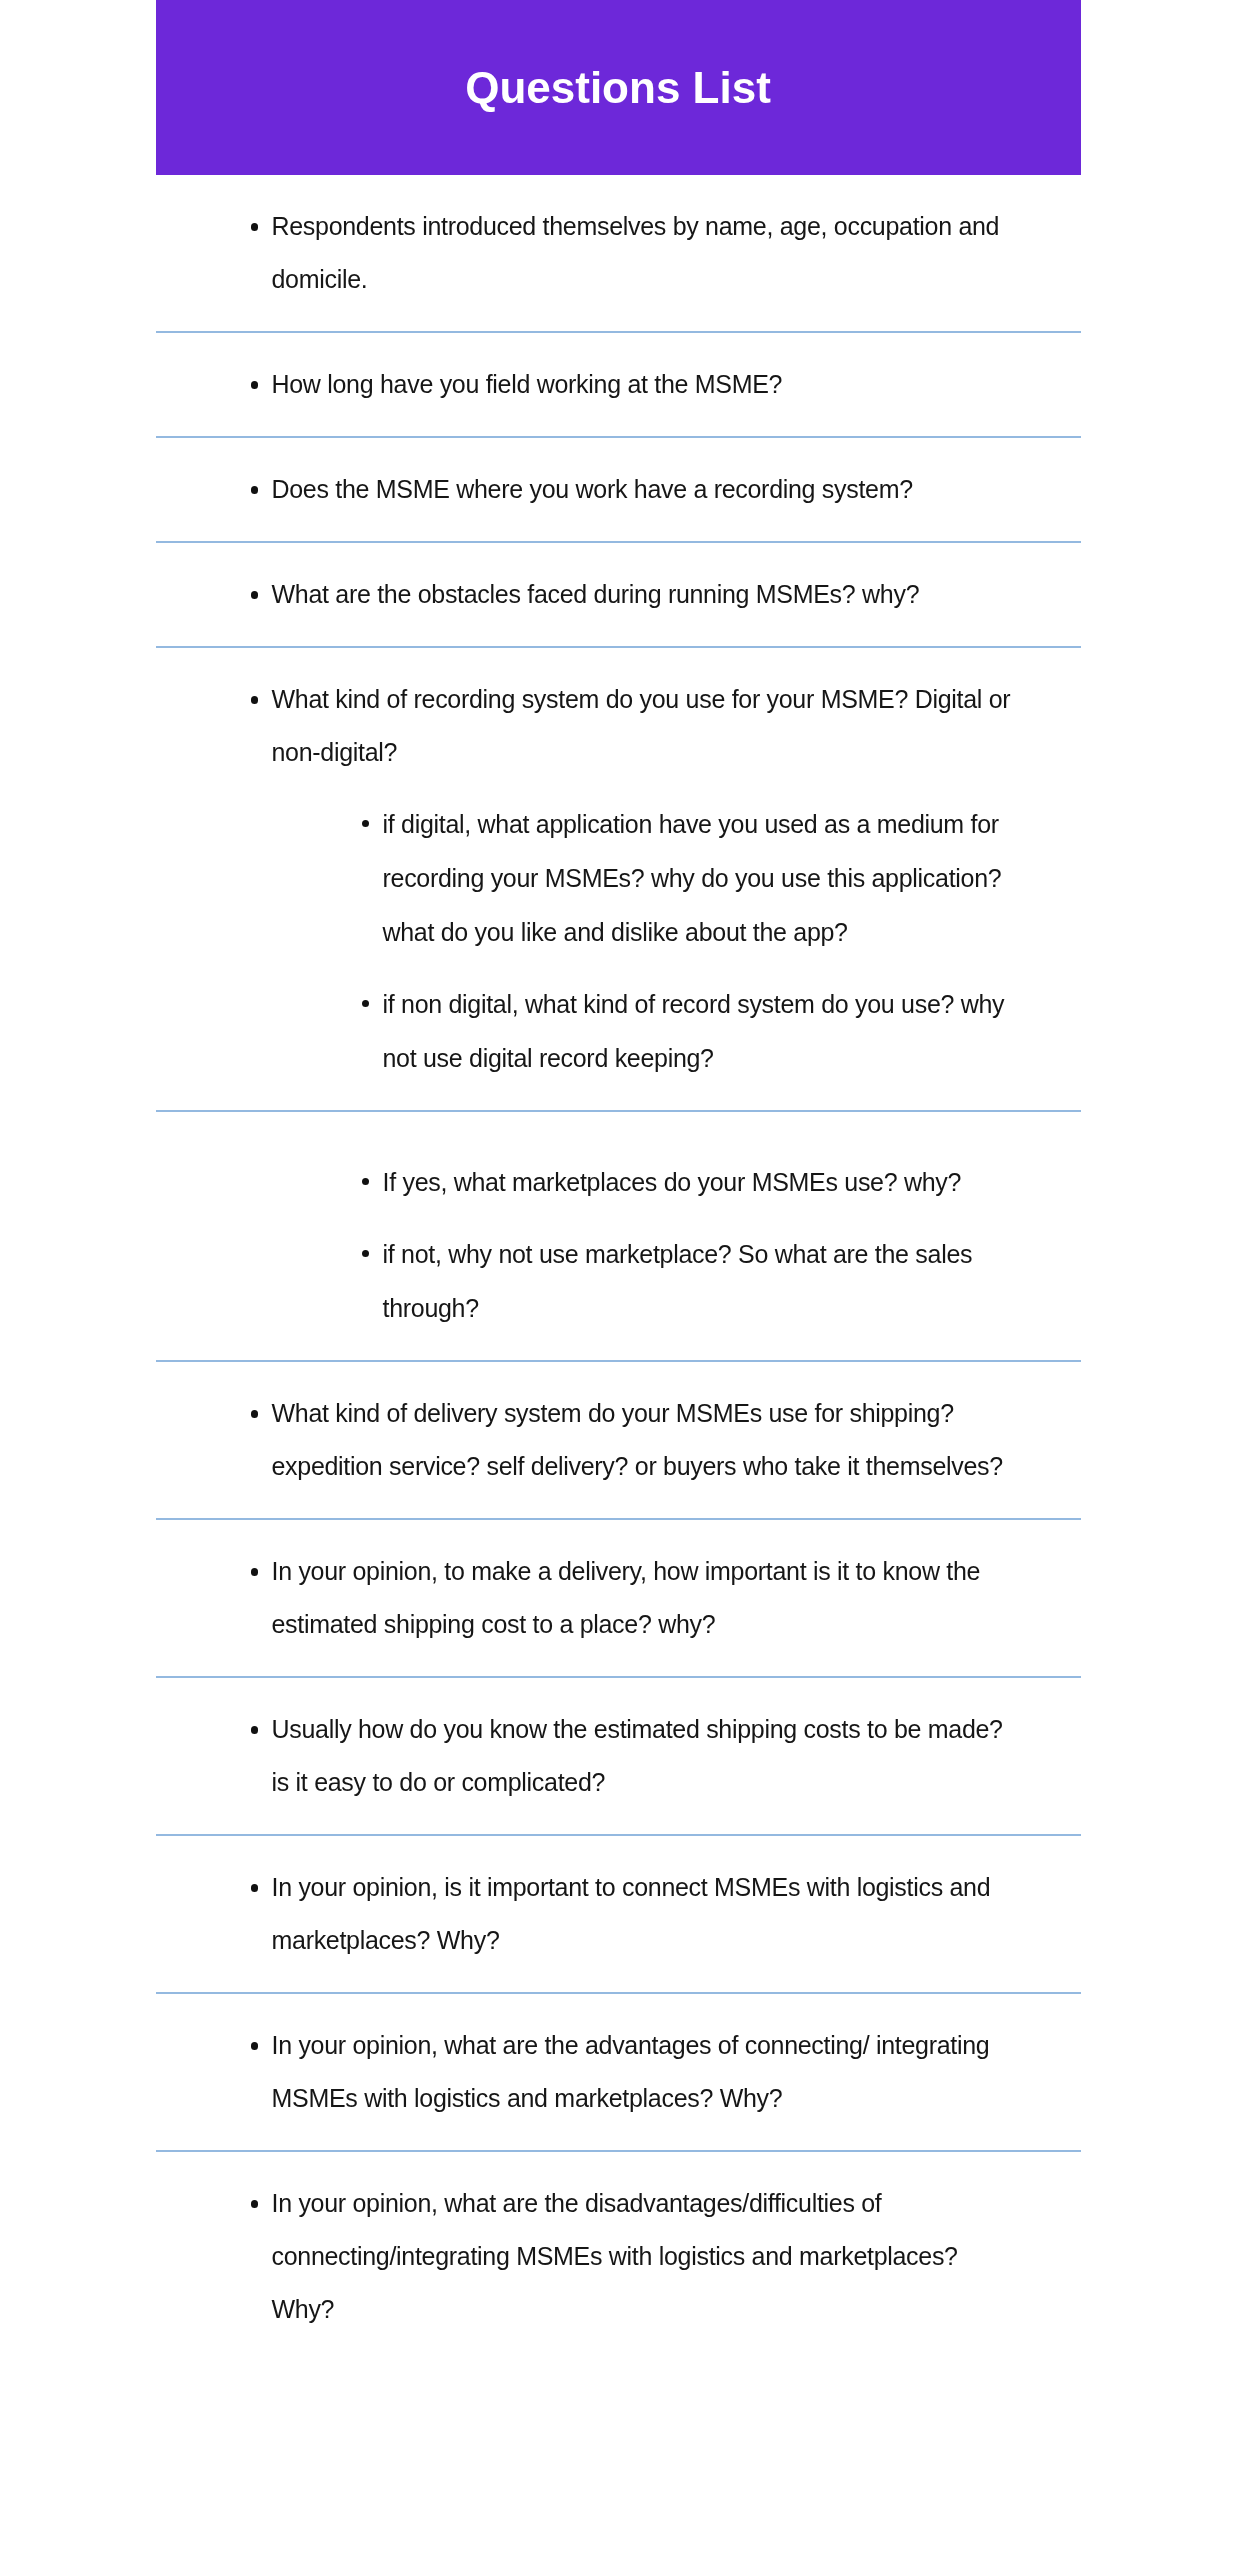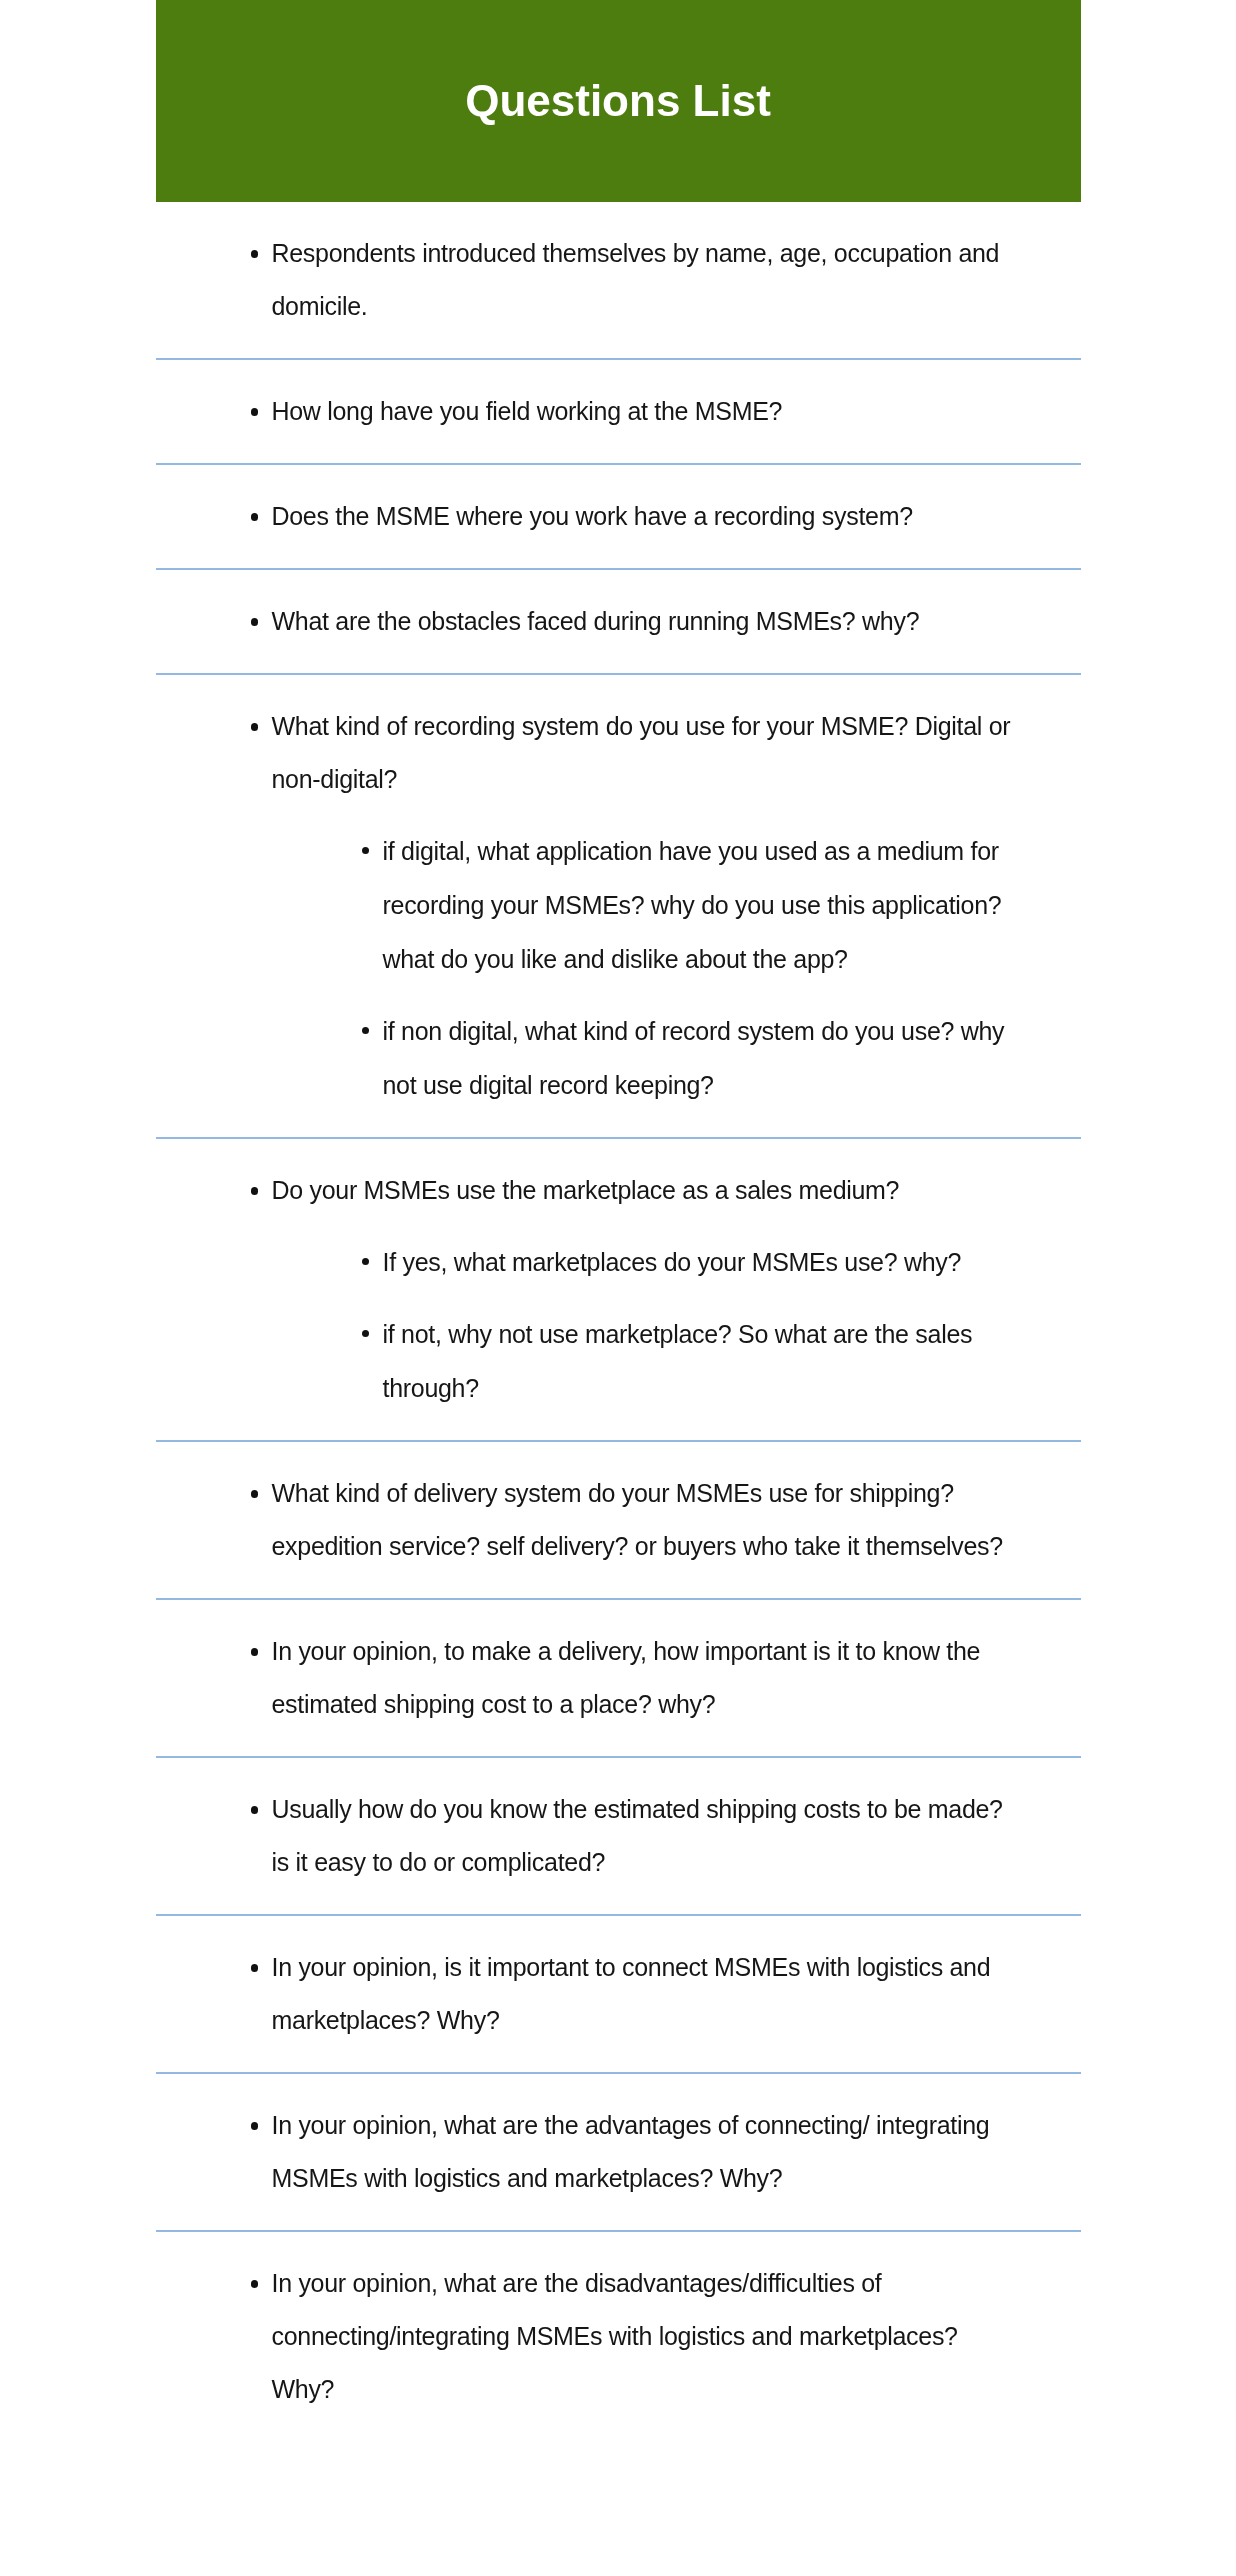"Questions List" .banner { background: #4d7c0f -> #6d28d9; height: 202px -> 175px }
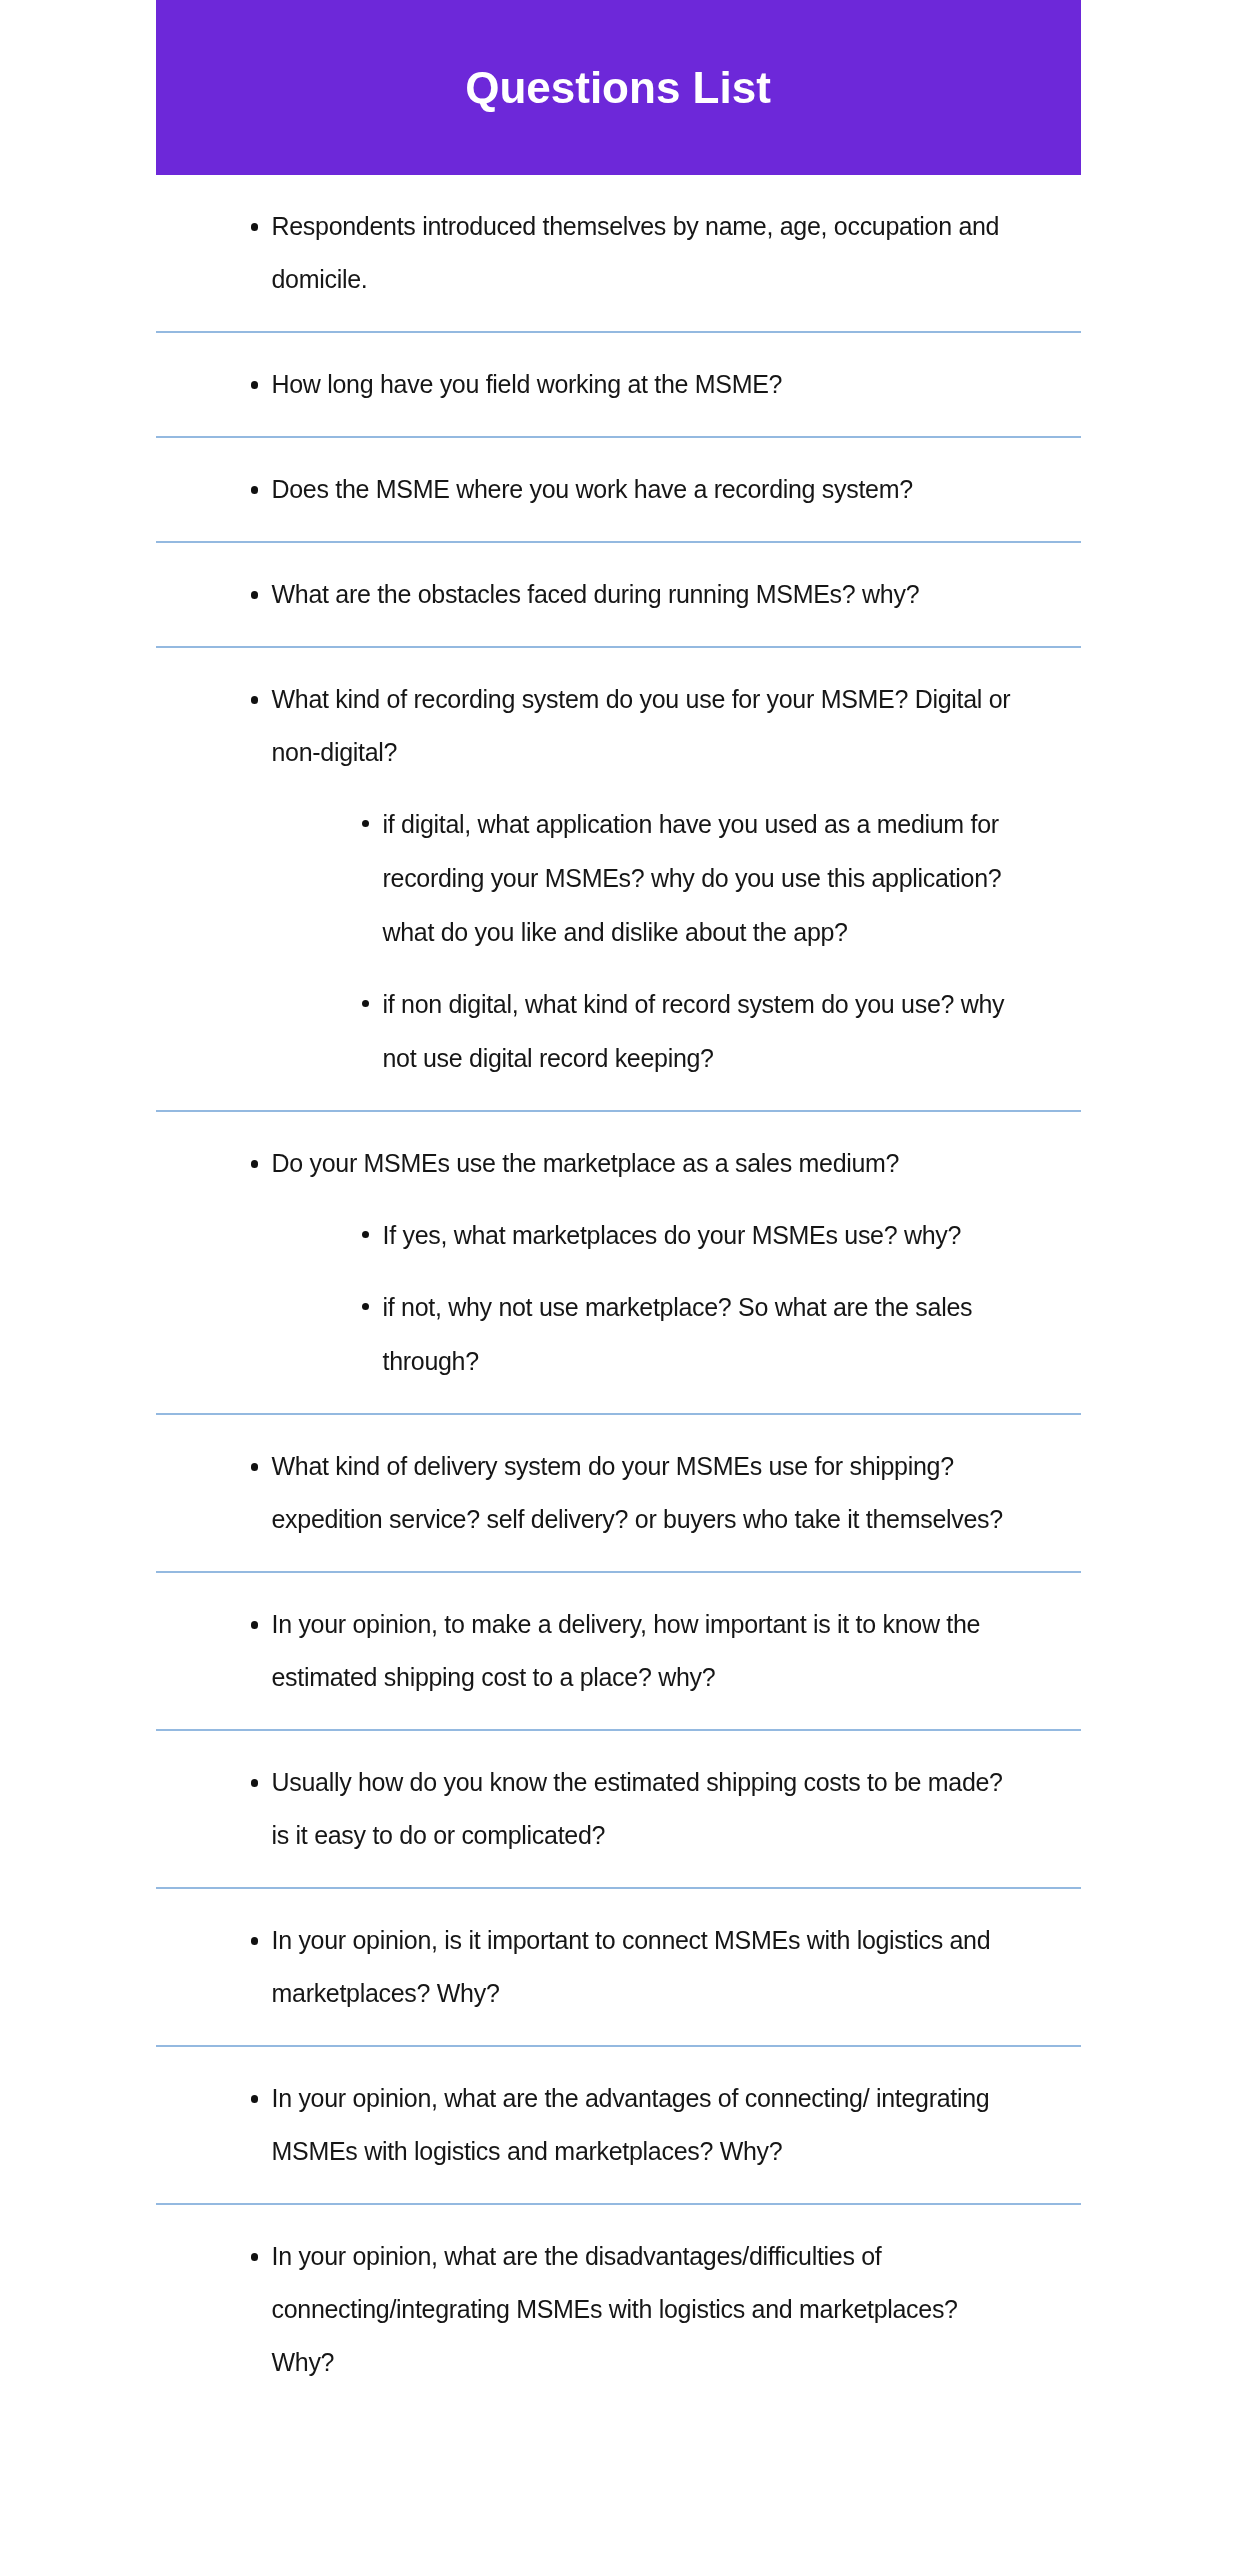"Do your MSMEs use the" div.q-text { html: <div>Do your MSMEs use the marketplace as a sales medium?</div> -> none }
